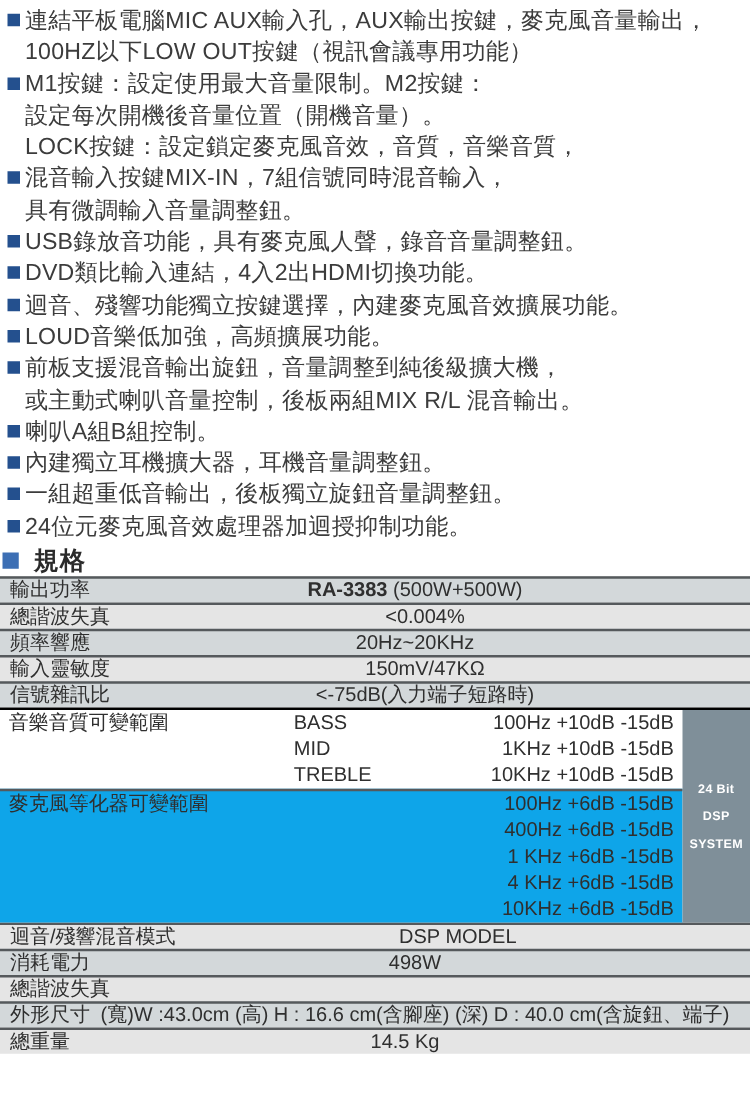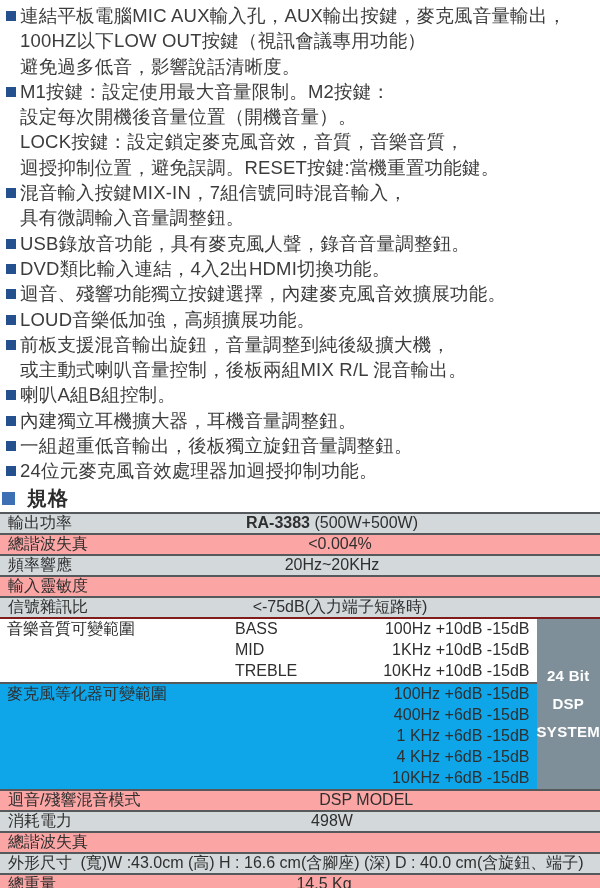"避免過多低音，影響說話清晰度。" div.feature-line { html: <div><span>避免過多低音，影響說話清晰度。</span></div> -> none }
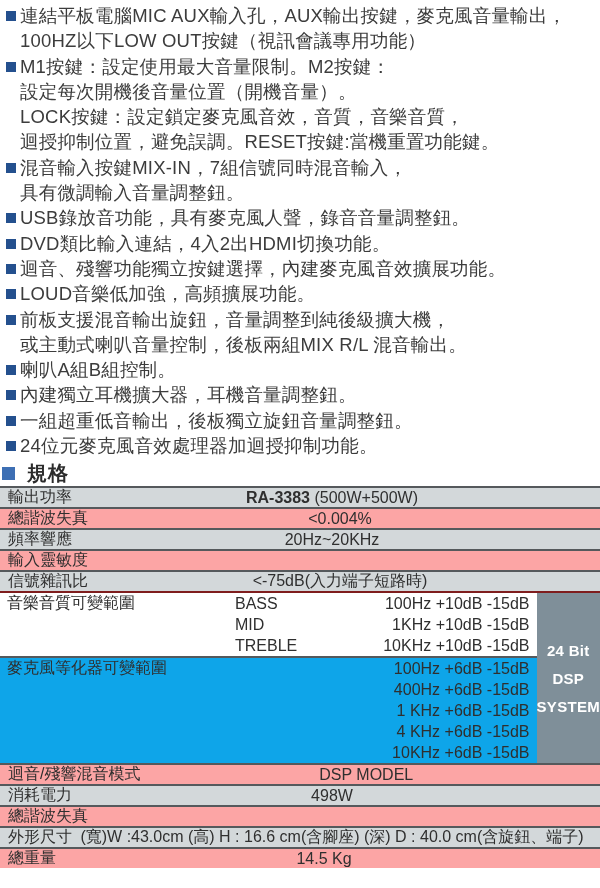"迴授抑制位置，避免誤調。RESET按鍵:當機重置功能鍵。" div.feature-line { html: <div><span>迴授抑制位置，避免誤調。RESET按鍵:當機重置功能鍵。</span></div> -> none }
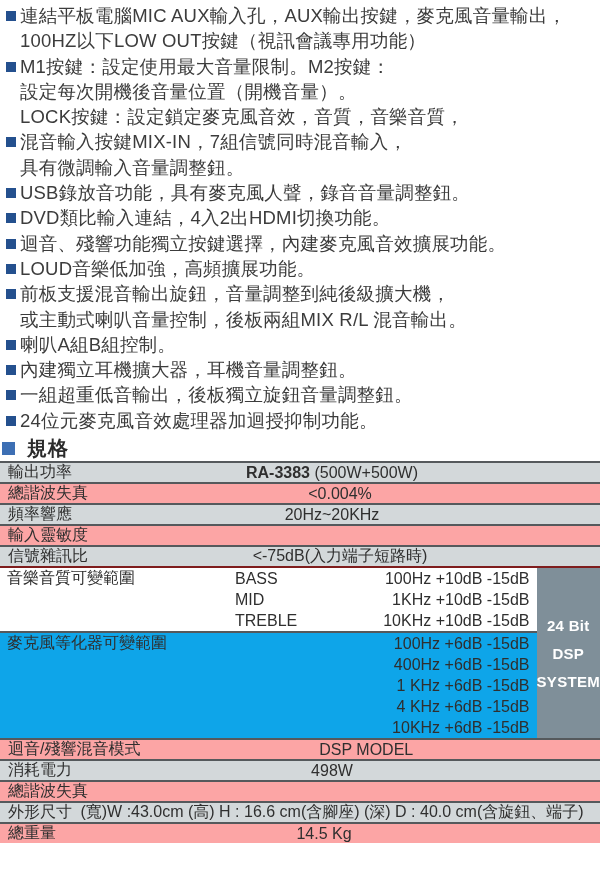"總諧波失真" .white { background: #fca5a5 -> #e5e5e5 }
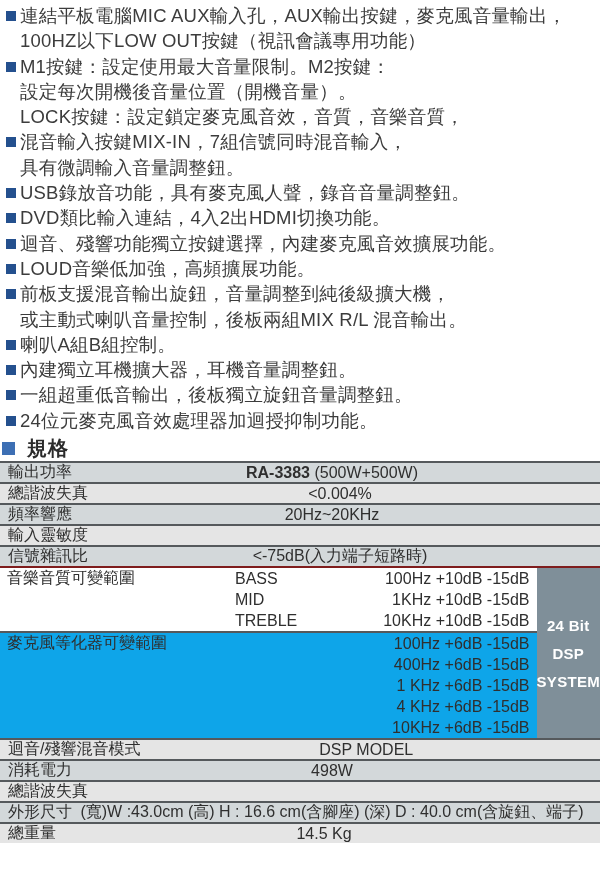"150mV/47KΩ" span.val { html: none -> <span>150mV/47KΩ</span> }
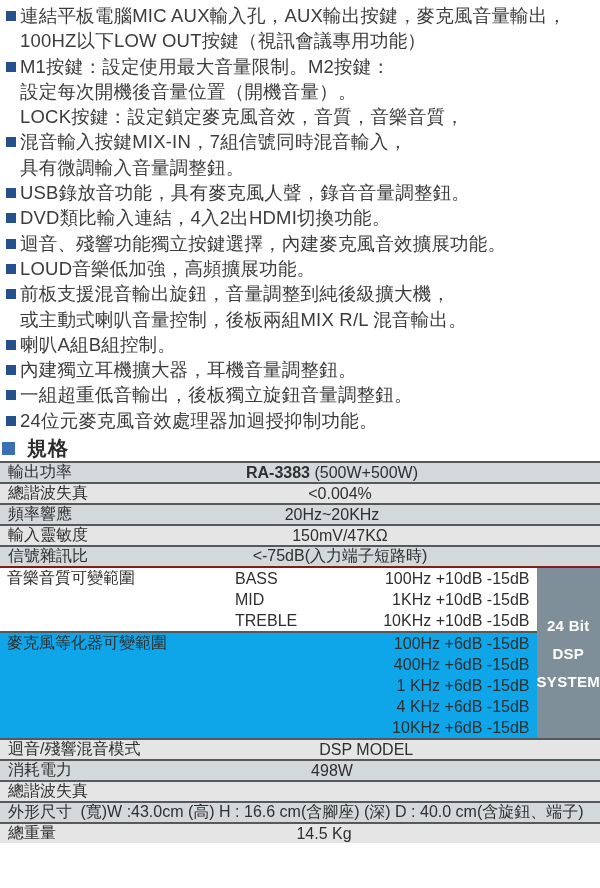"音樂音質可變範圍" .eq-wrap { border-top: 2px solid #7f1d1d -> 2px solid #000000 }
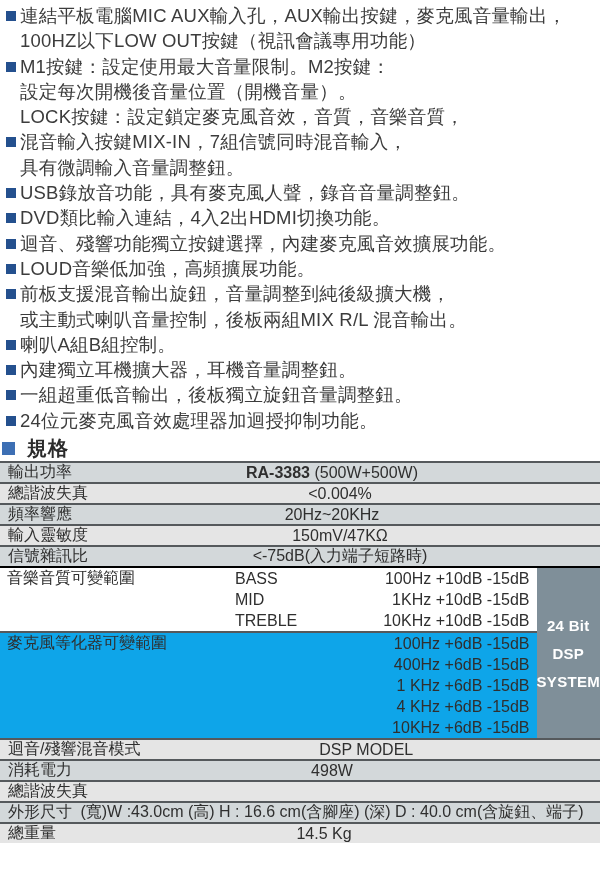"24 Bit" .dsp-badge { font-size: 15px -> 10px }
